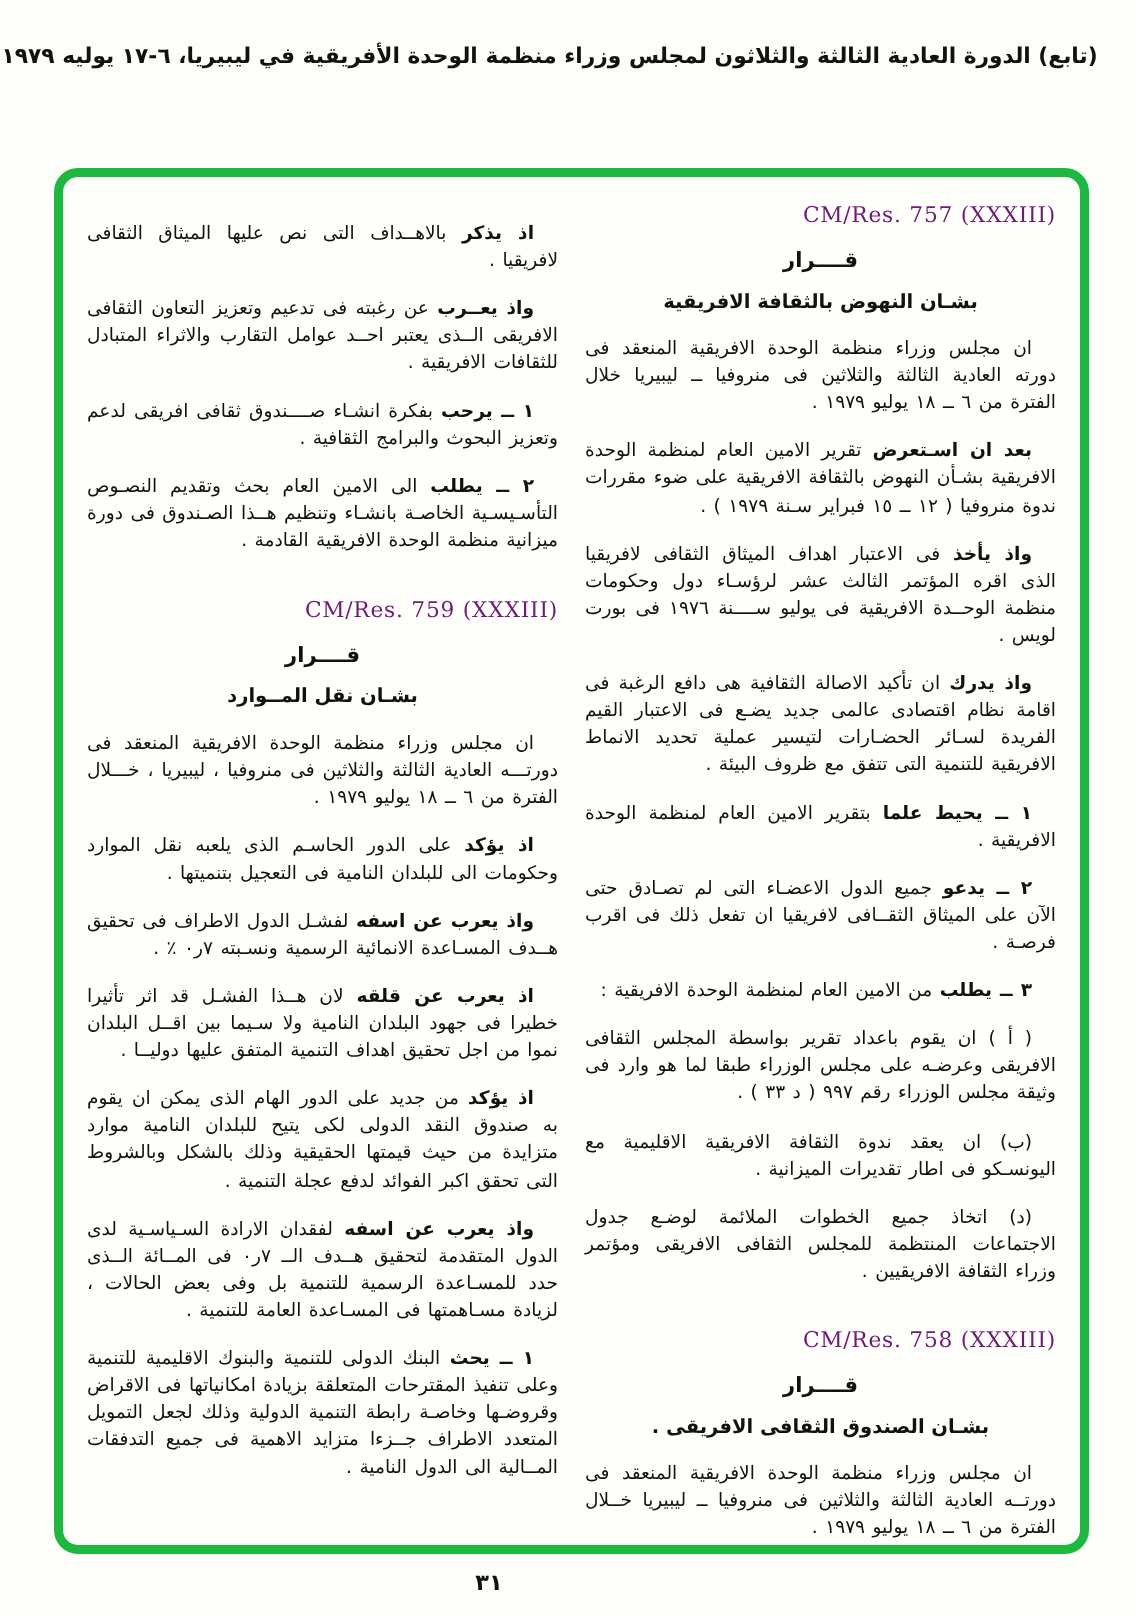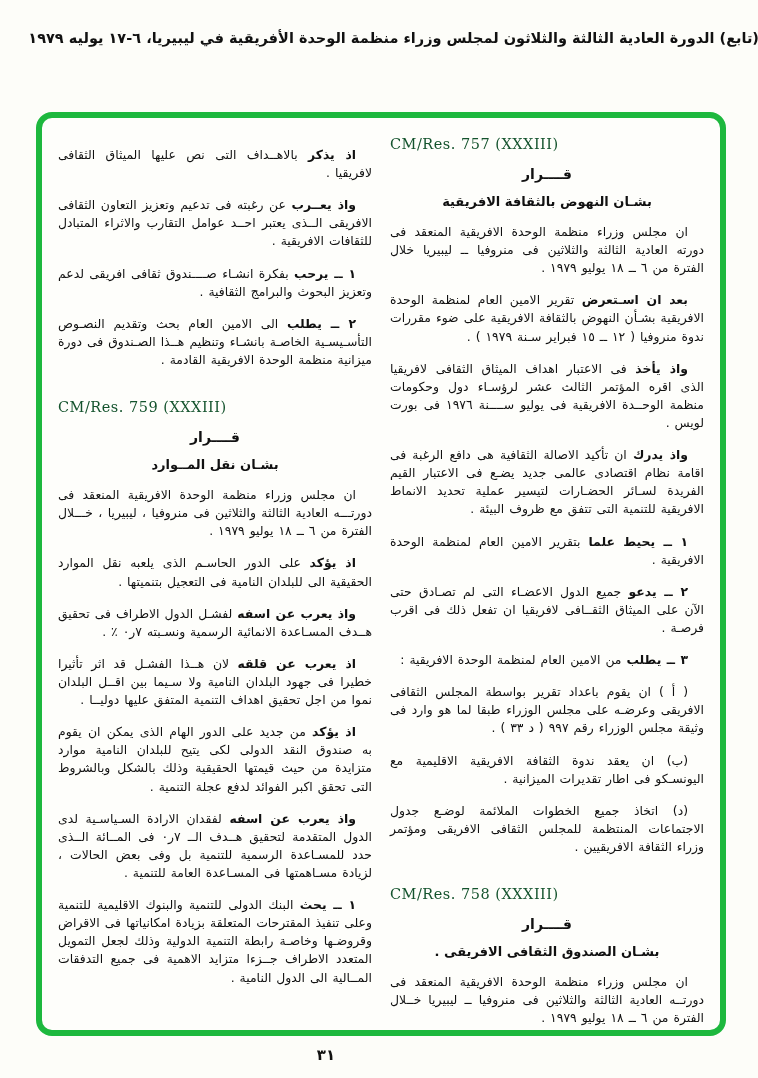"(تابع) الدورة العادية الثالثة والثلاثون" .header { text-align: right -> left }
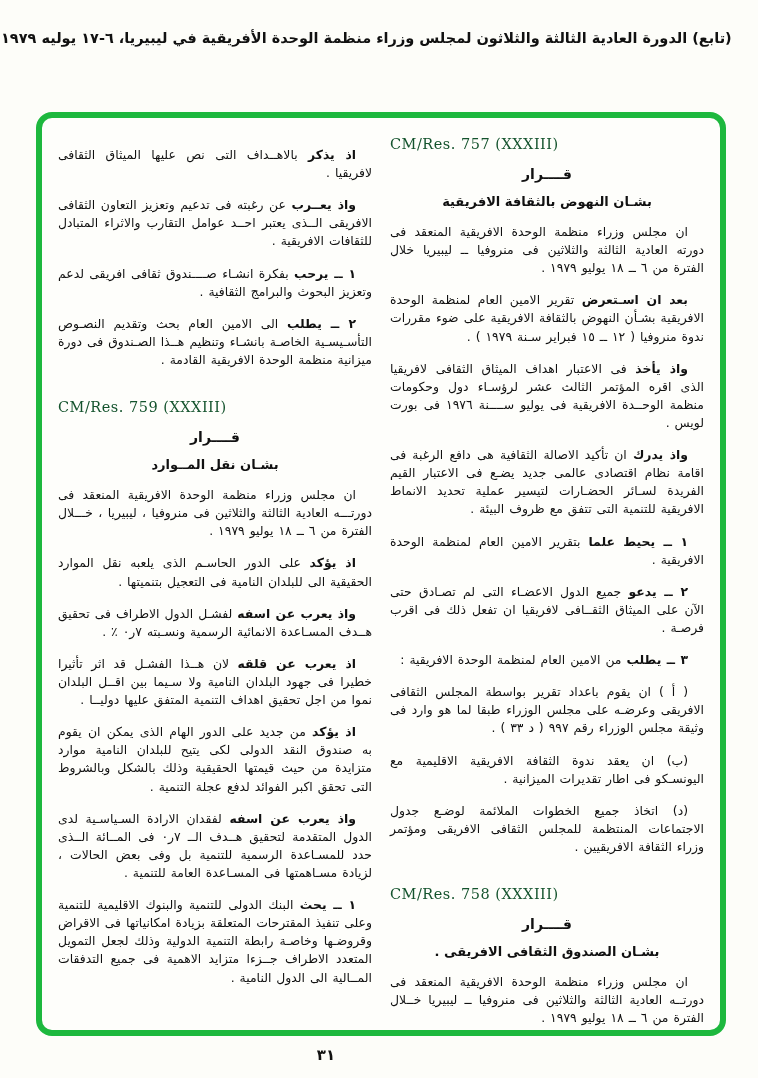"CM/Res. 757 (XXXIII)" .ref { color: #14532d -> #701a75; text-align: left -> right }
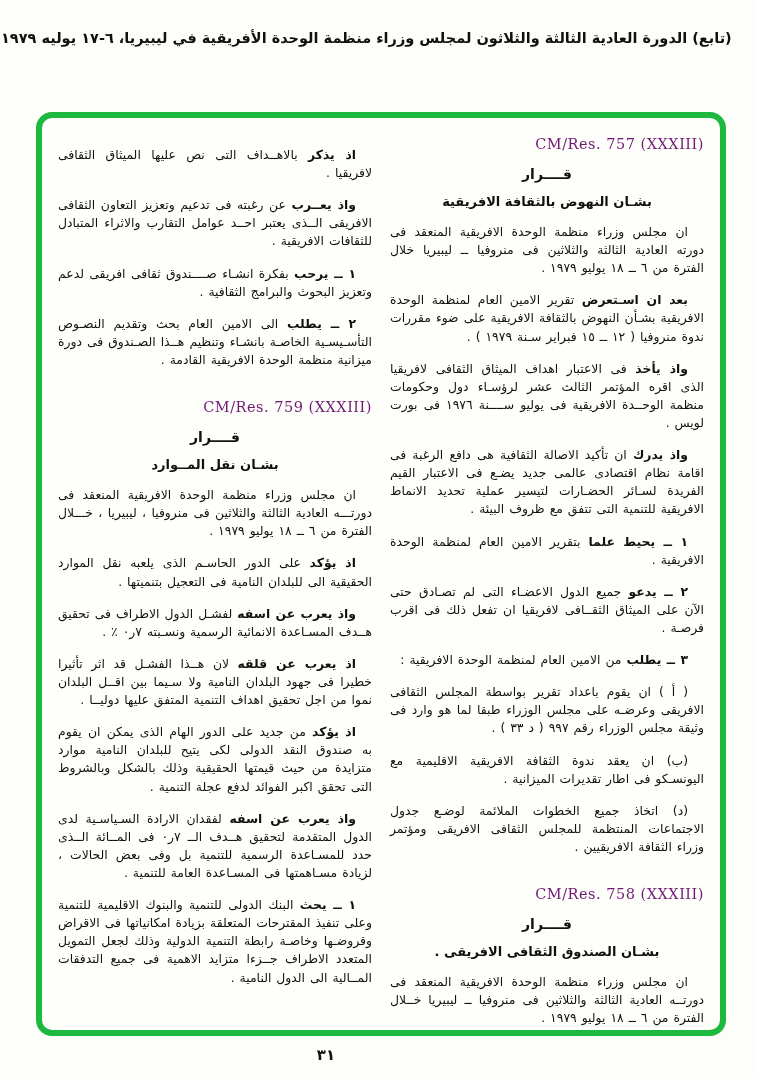"على الدور الحاسـم الذى يلعبه" span { text: الحقيقية -> وحكومات }
